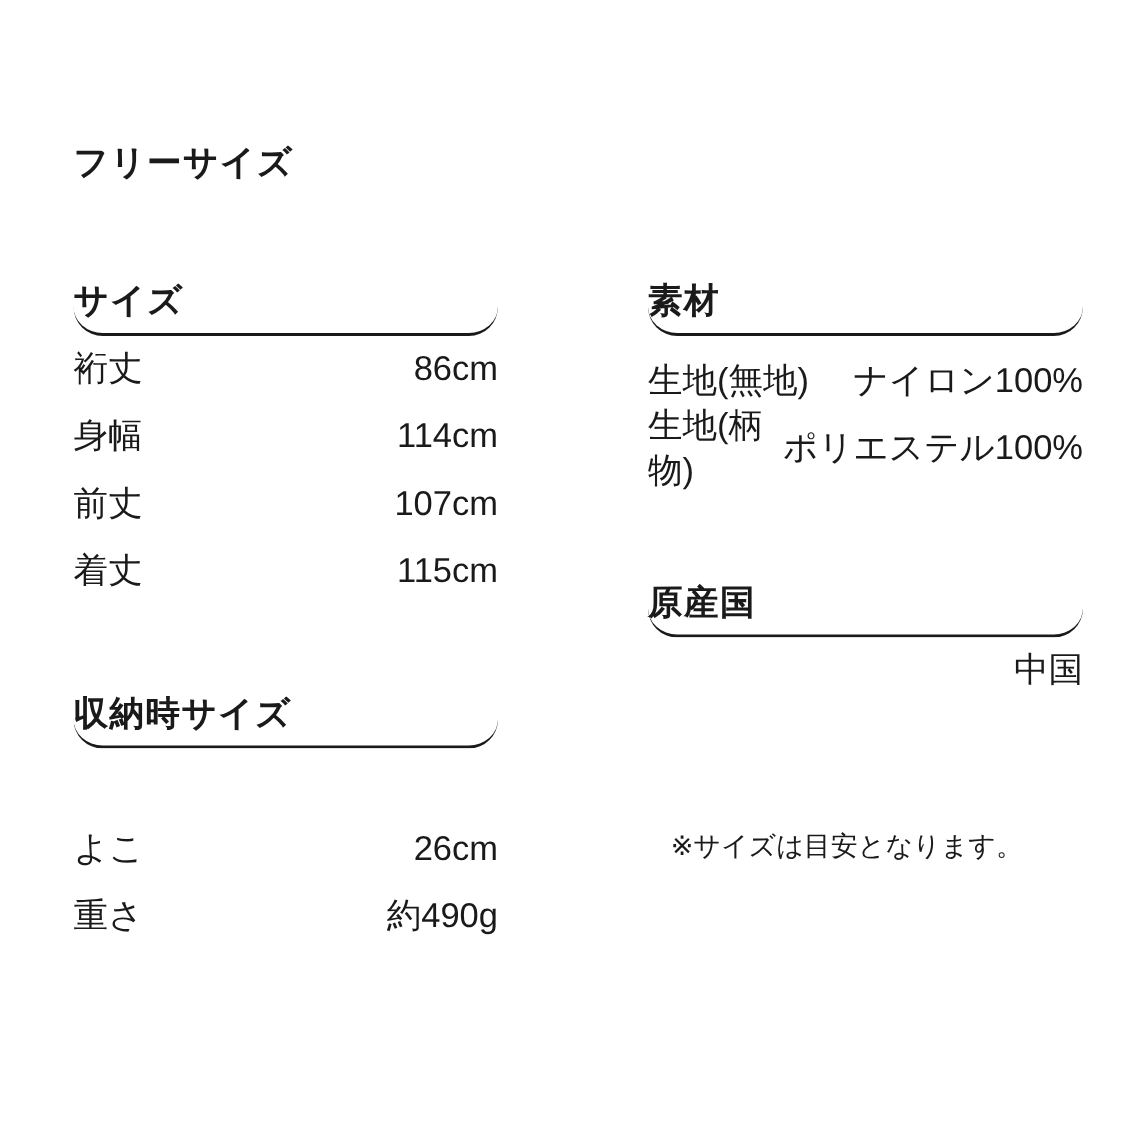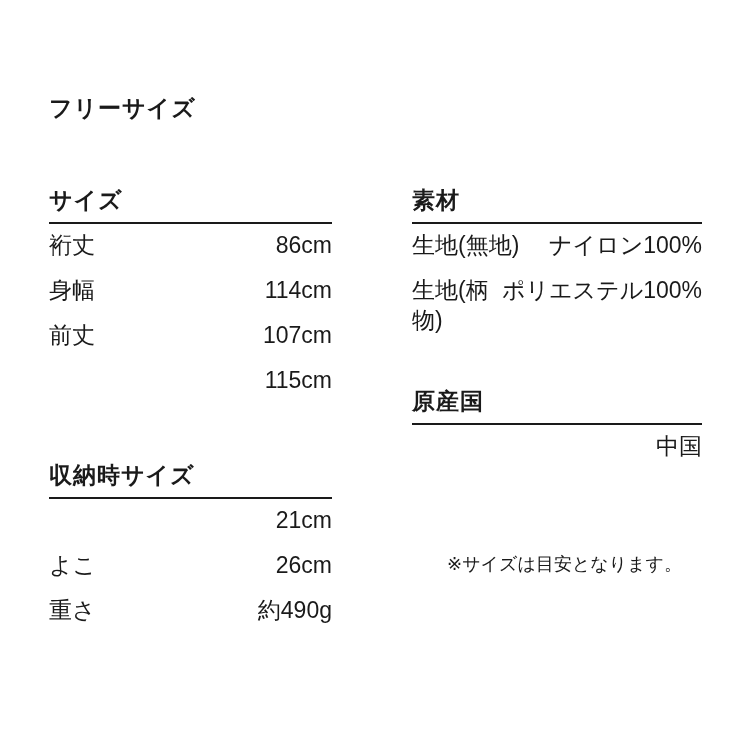"フリーサイズ" * { border-radius: none -> 23px }
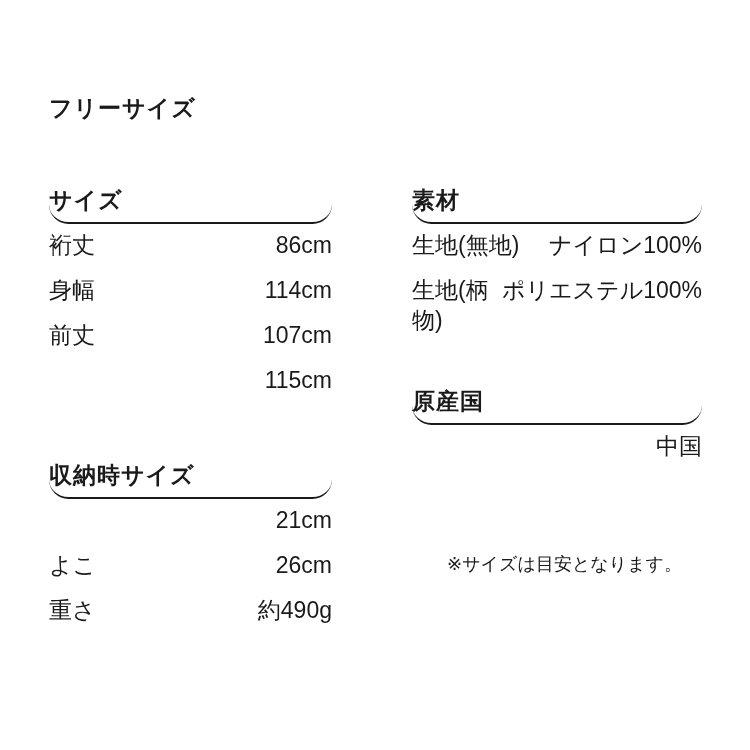"素材" .col-right { left: 412px -> 432px }
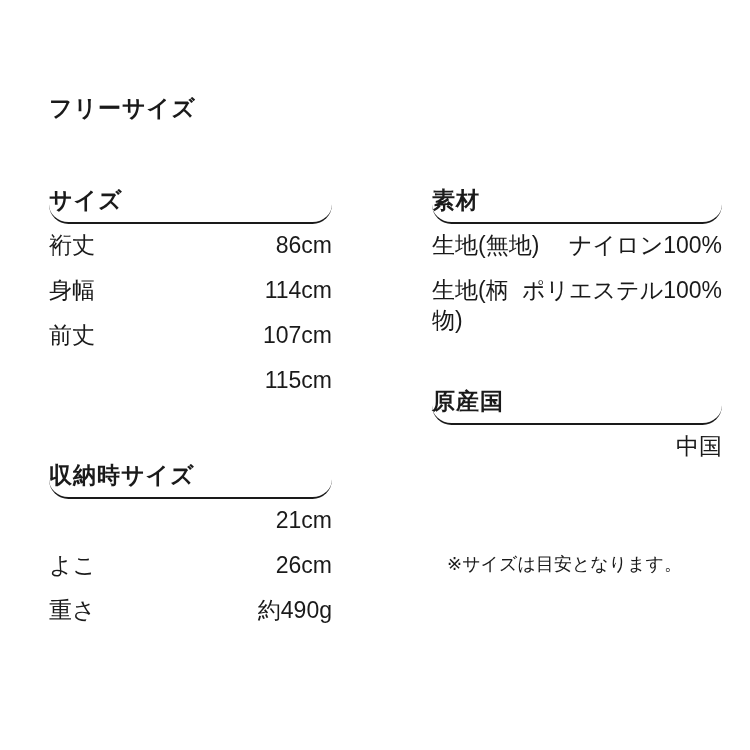"生地(無地)" .spread-cols .row { align-items: none -> center }
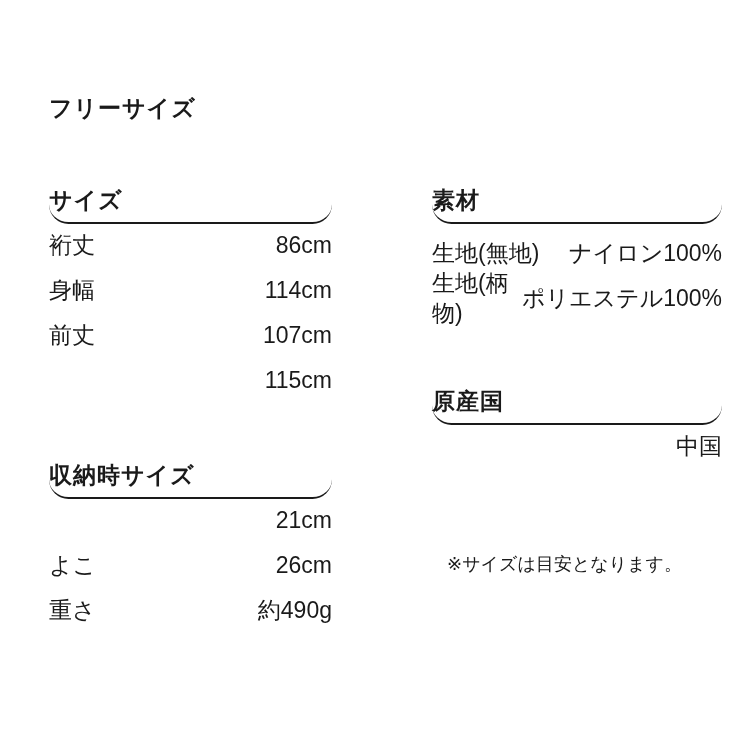"着丈" span.label { html: none -> <span>着丈</span> }
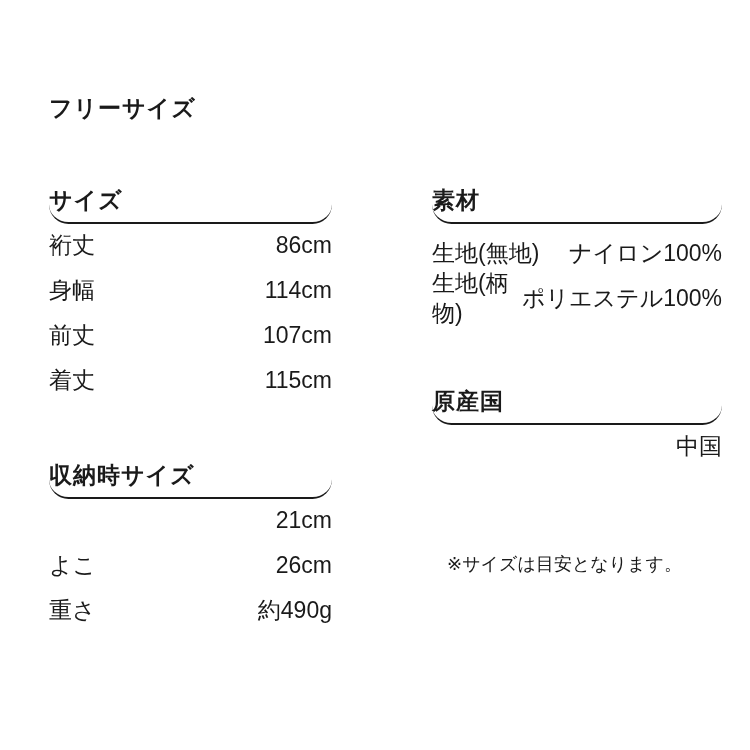"21cm" span.value { html: <span>21cm</span> -> none }
